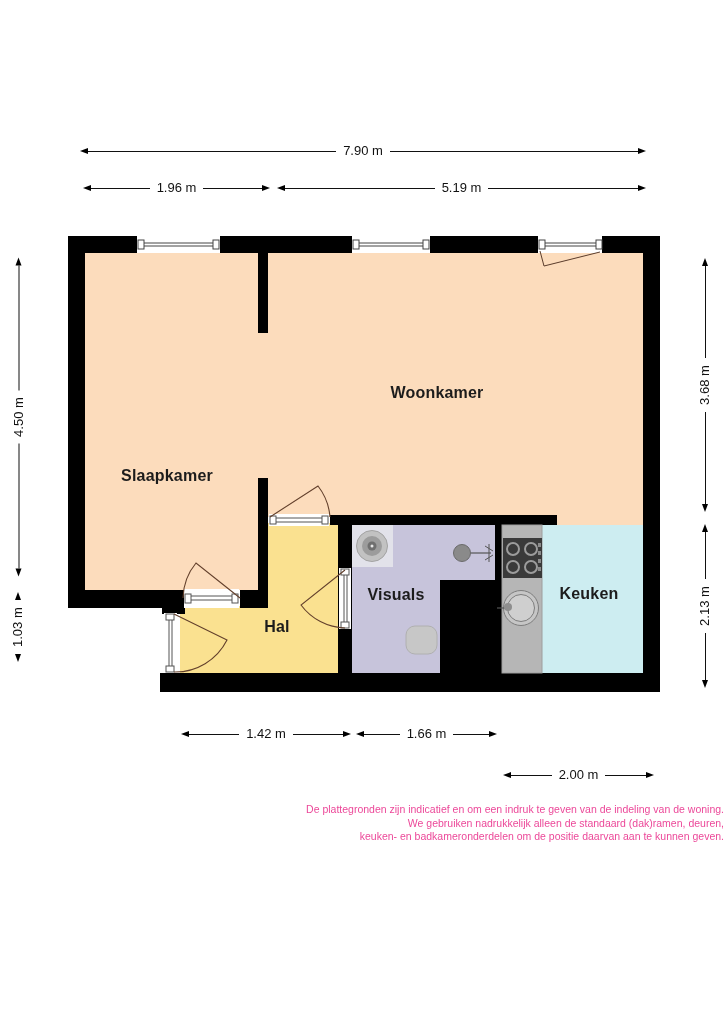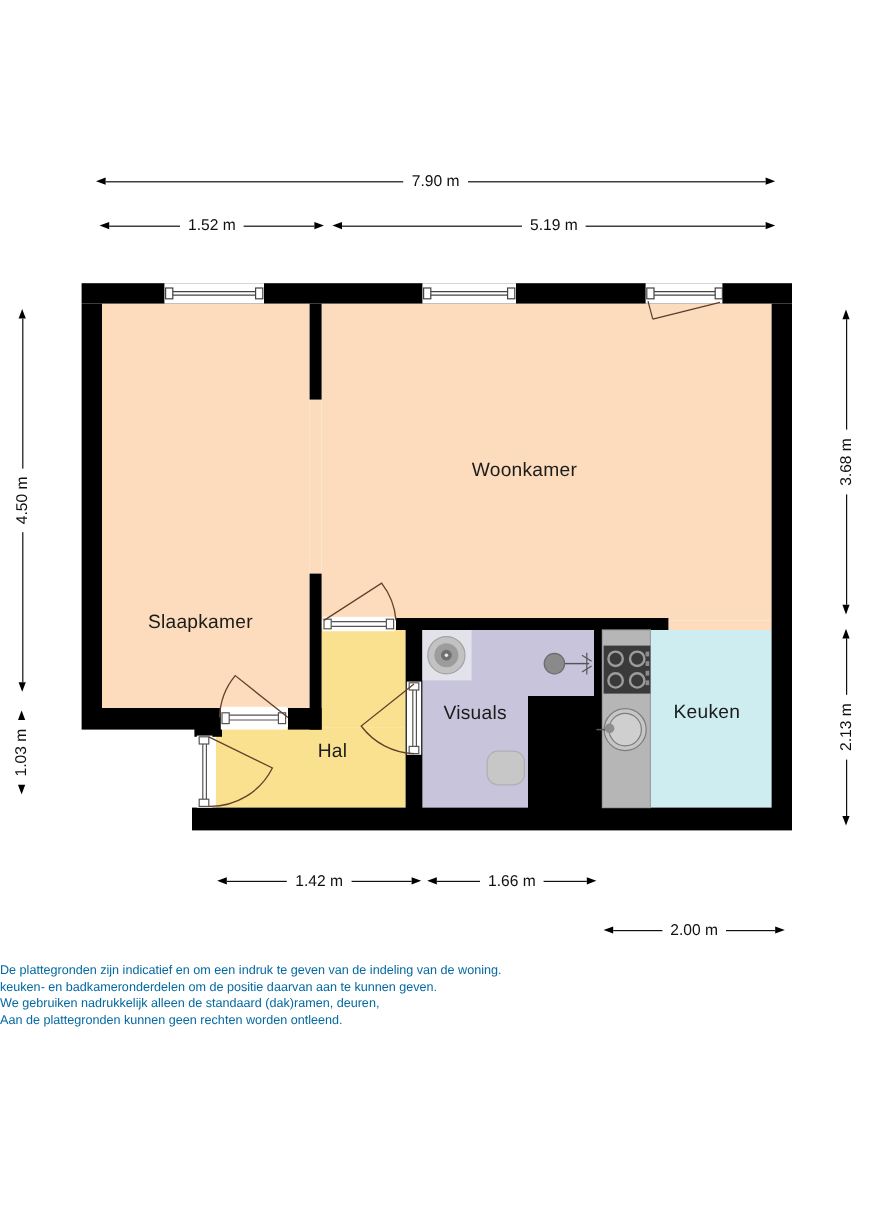"1.52 m" span.dlabel { text: 1.52 -> 1.96 }
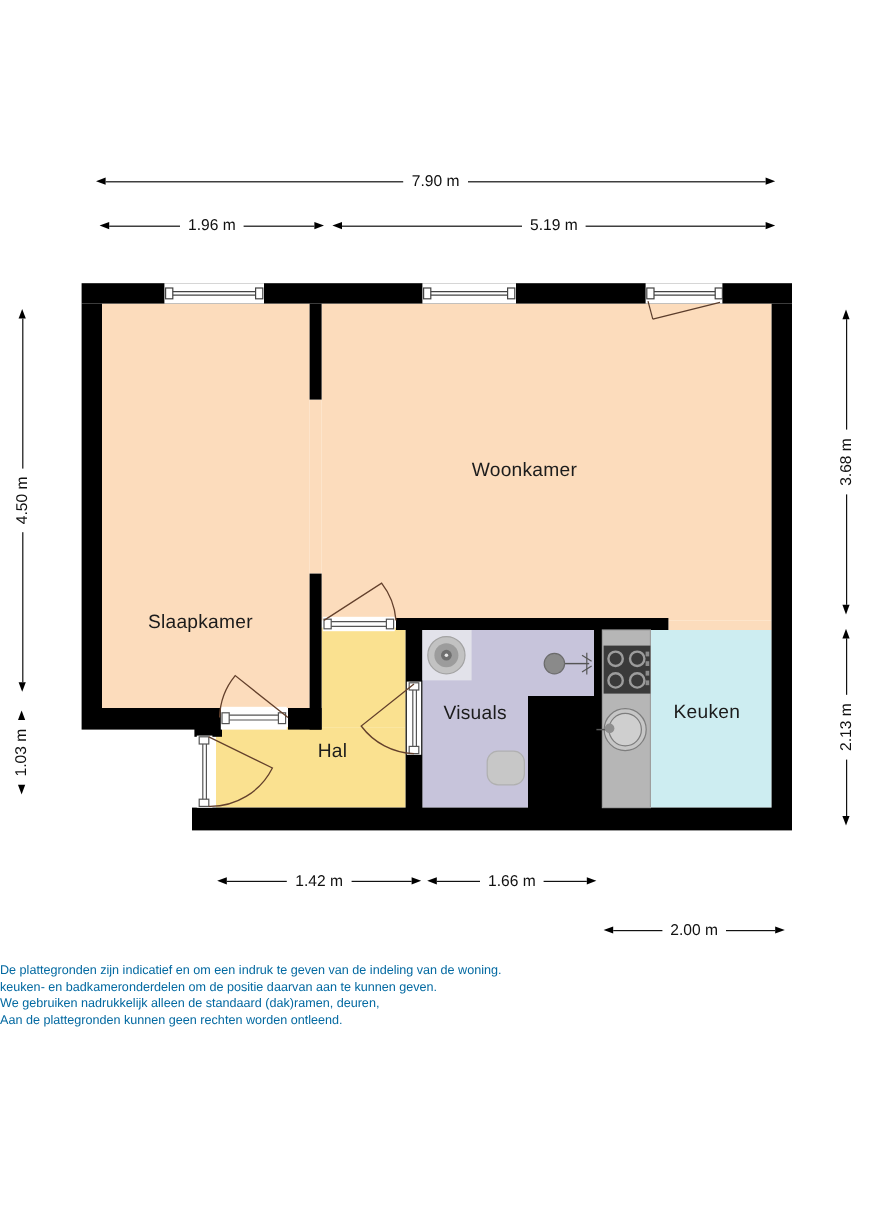"Woonkamer" .room-label { font-weight: none -> bold }
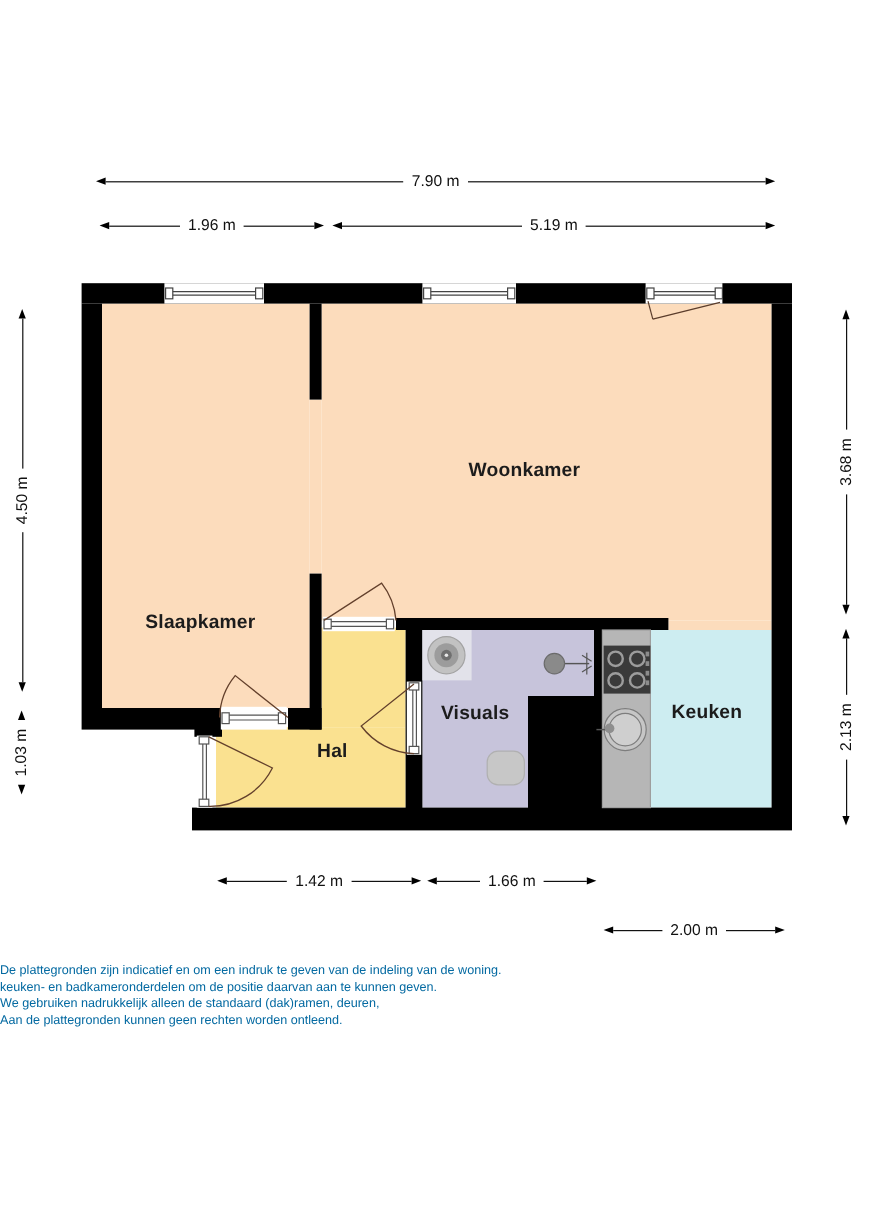"Slaapkamer" span.room-label { top: 519px -> 476px }
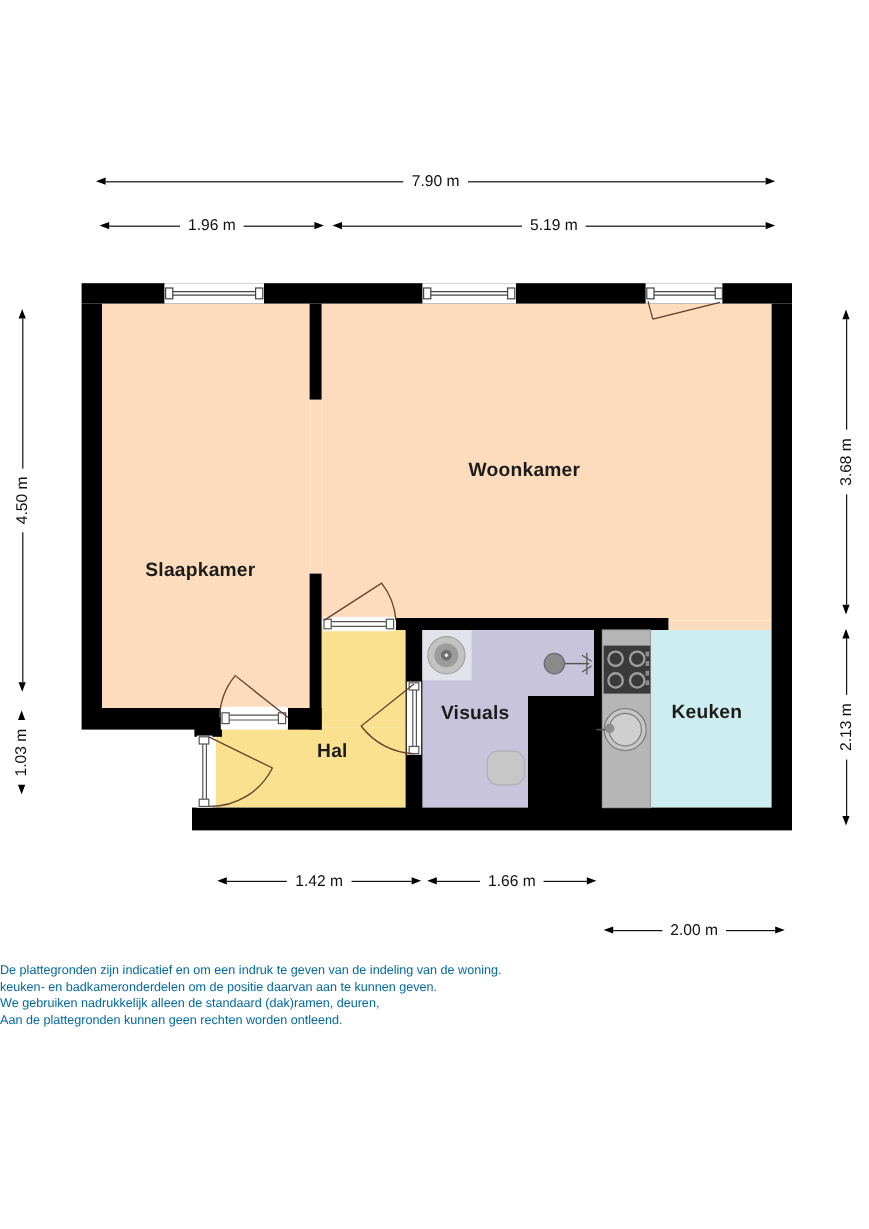"De plattegronden zijn indicatief en" .footer { color: #0369a1 -> #ec4899; text-align: left -> right }
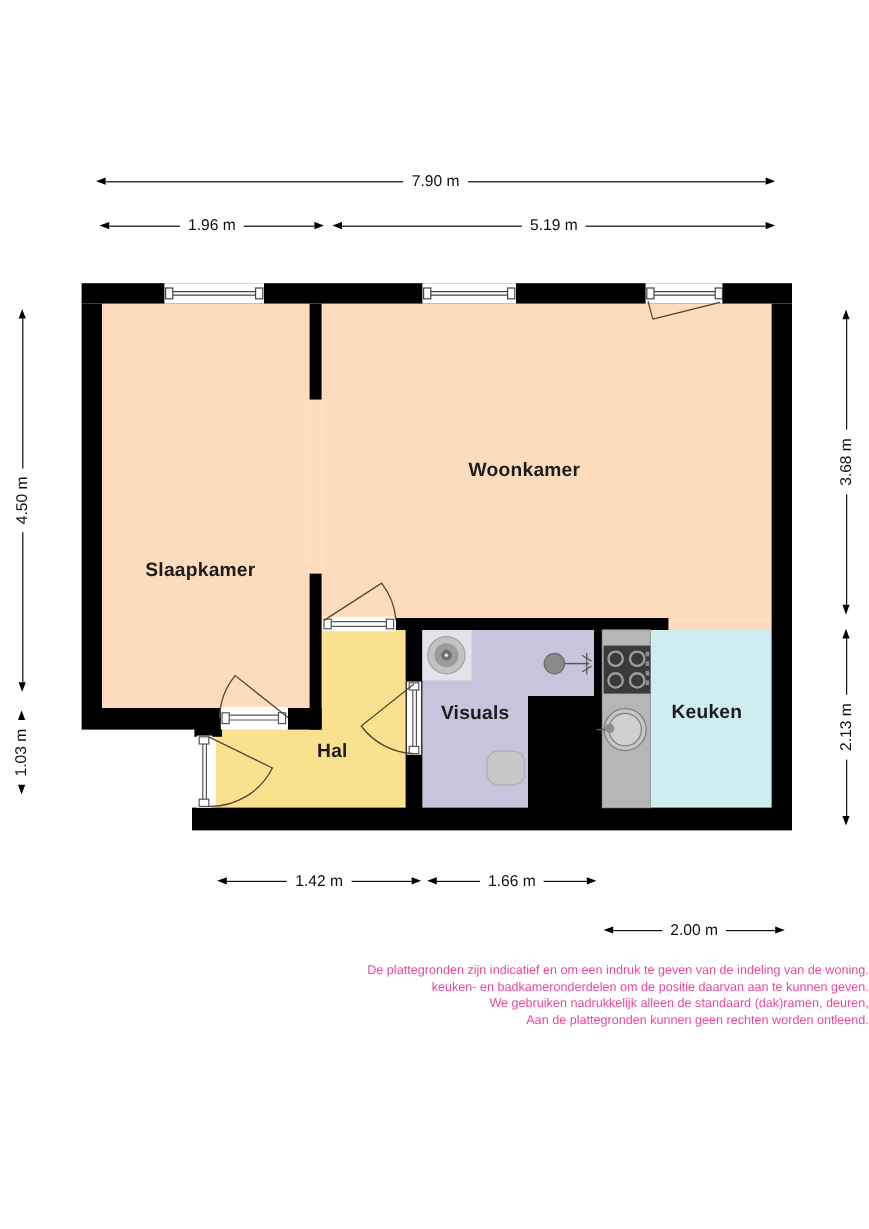"keuken- en badkameronderdelen om de" div.line { order: before "We gebruiken nadrukkelijk alleen de" -> after "We gebruiken nadrukkelijk alleen de" }
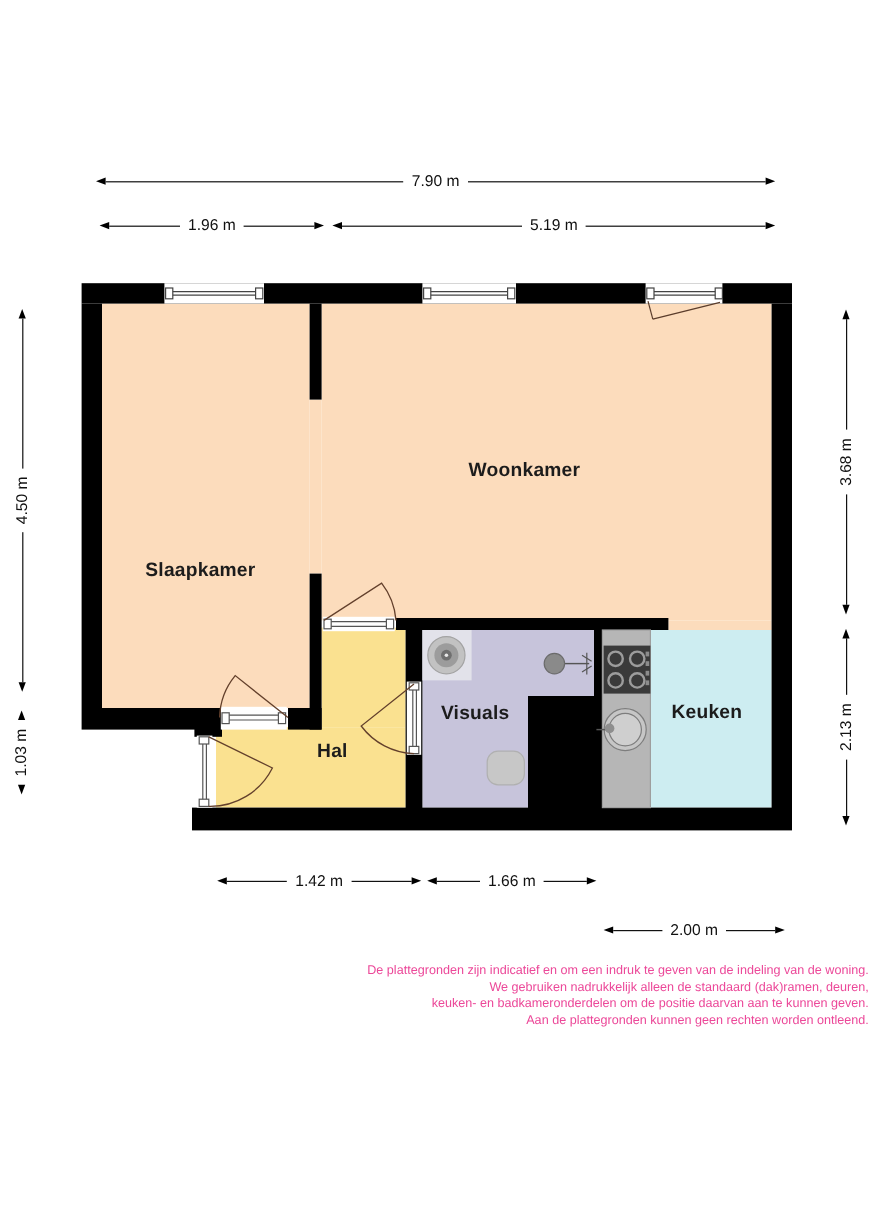"Aan de plattegronden kunnen geen" div.line { html: <div>Aan de plattegronden kunnen geen rechten worden ontleend.</div> -> none }
